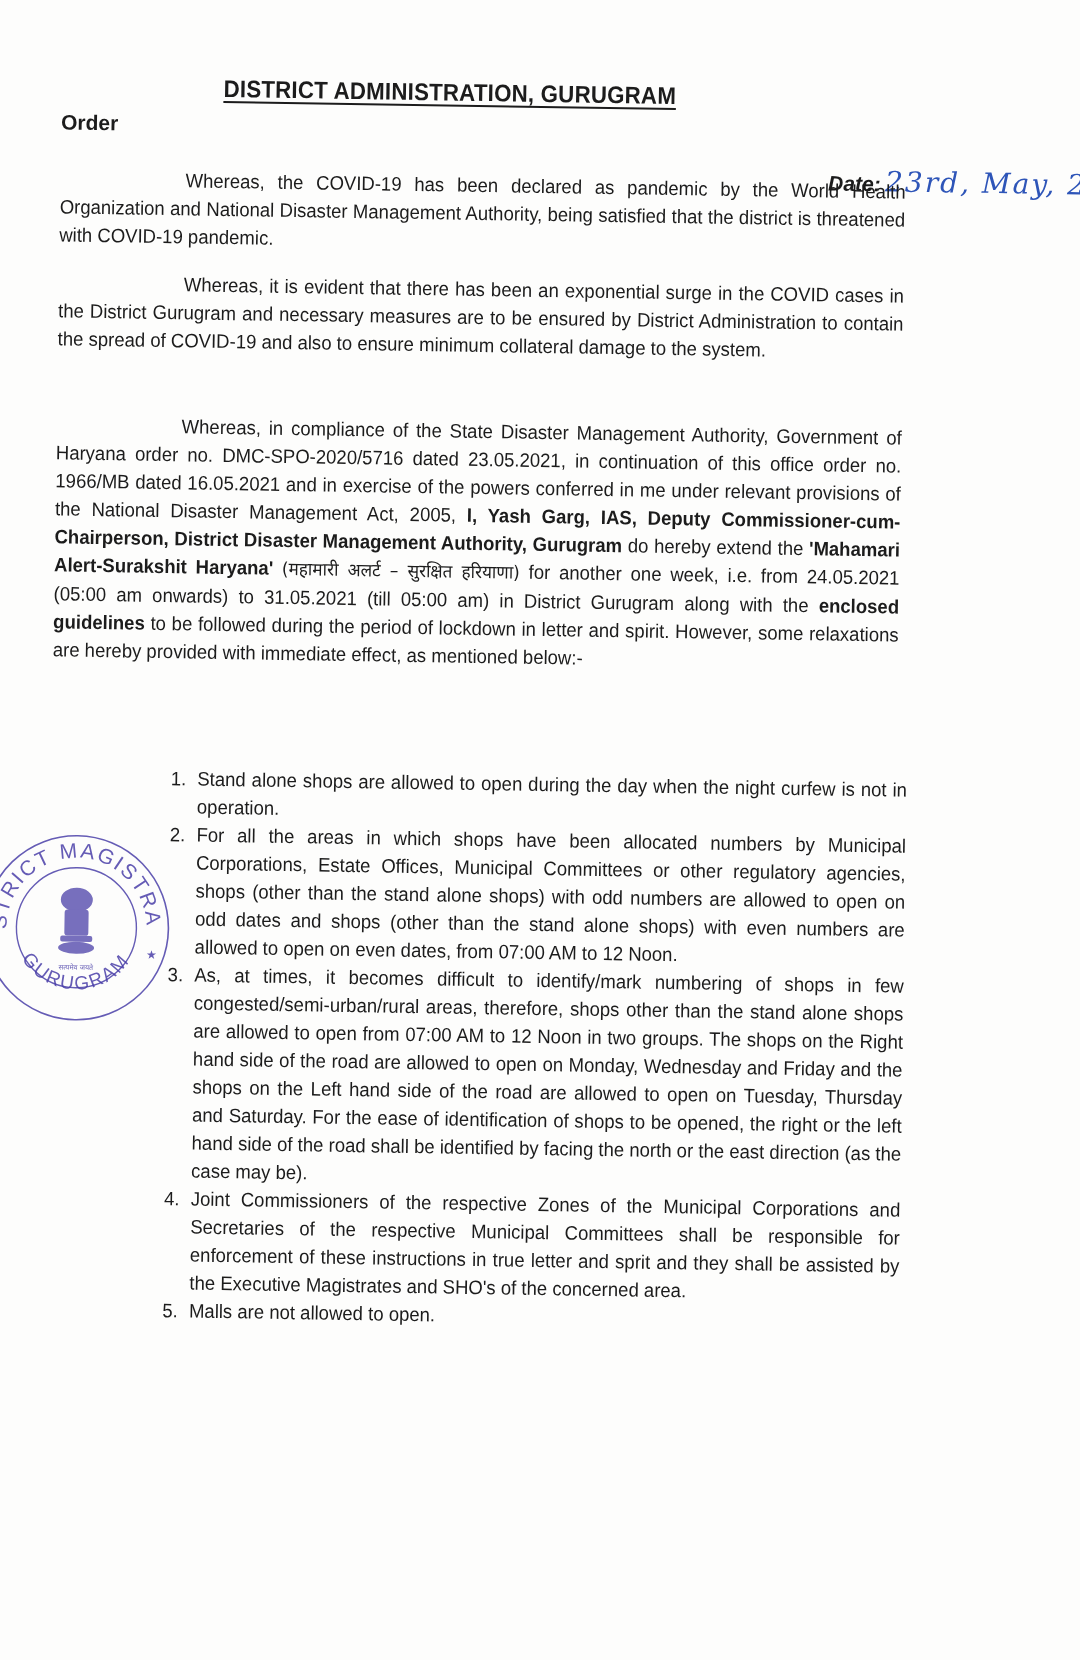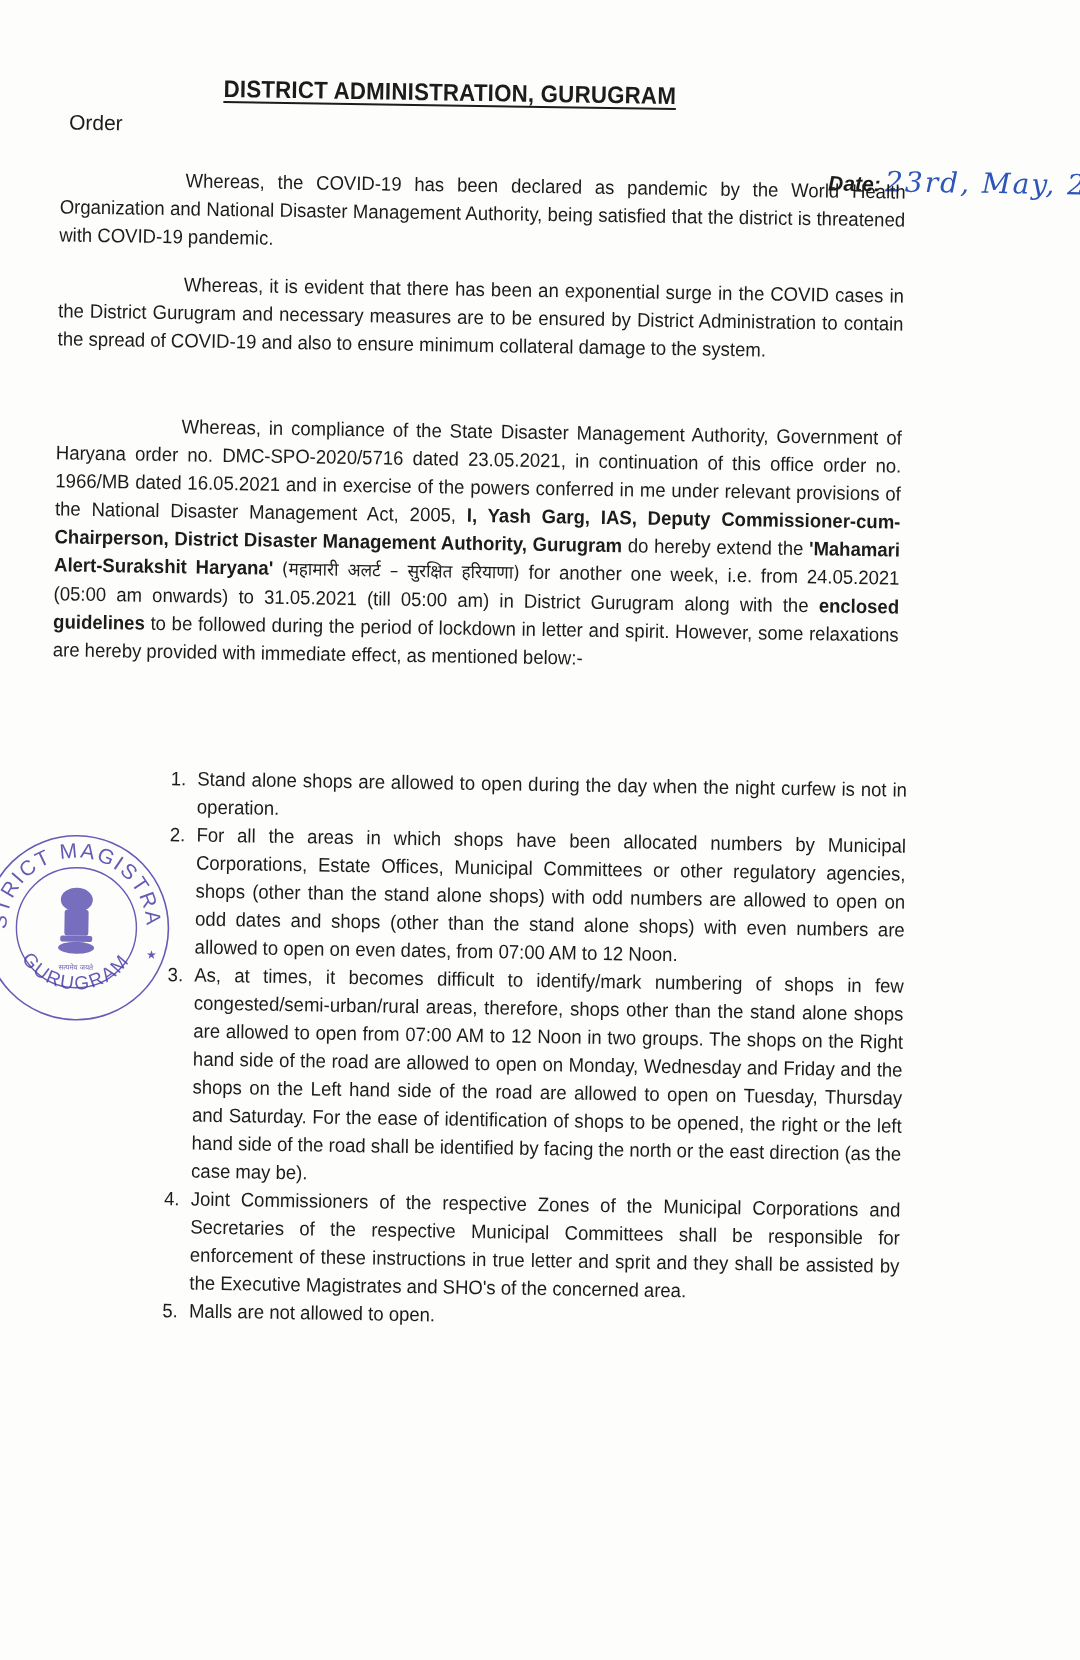"Order" .order { font-weight: normal -> bold; left: 58px -> 50px }
